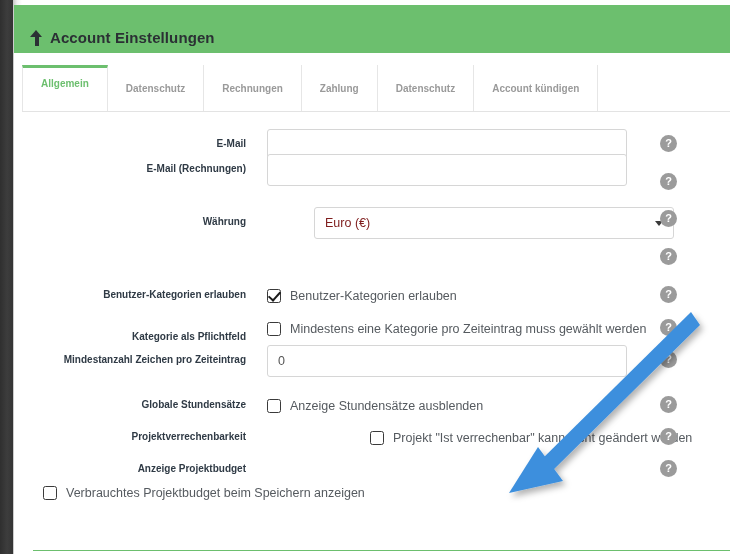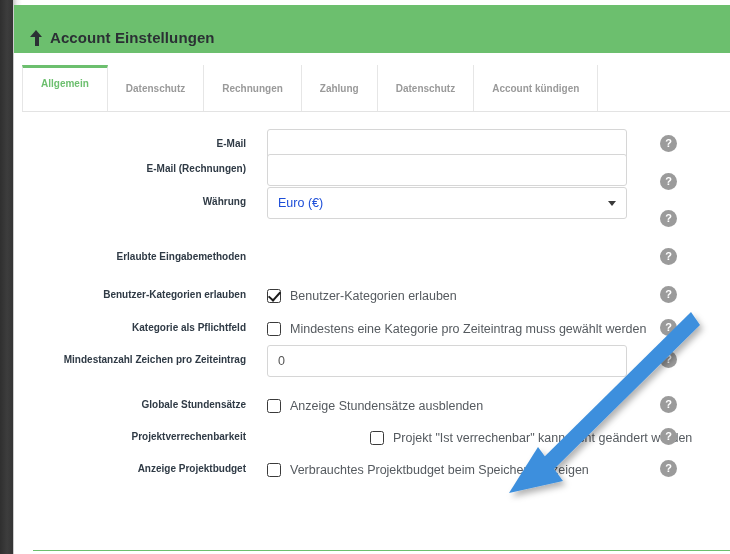"Währung" div.row { gap: none -> 47px; top: 74px -> 94px }
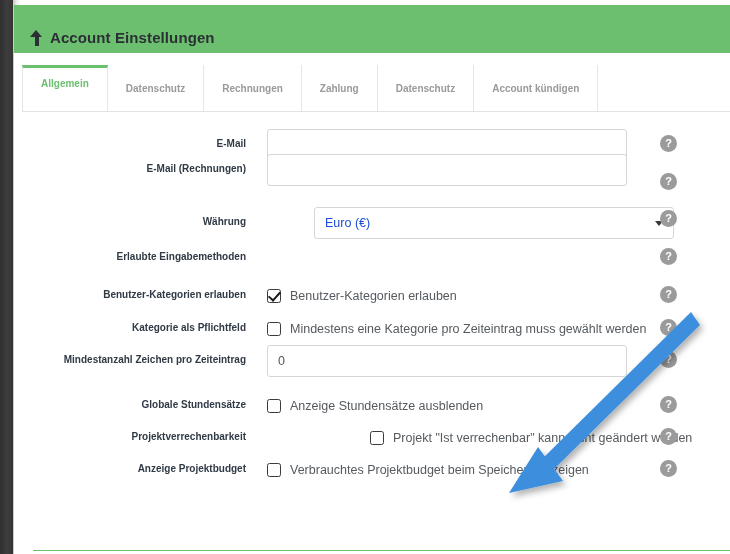"Euro (€)" .select-value { color: #1d4ed8 -> #7f1d1d }
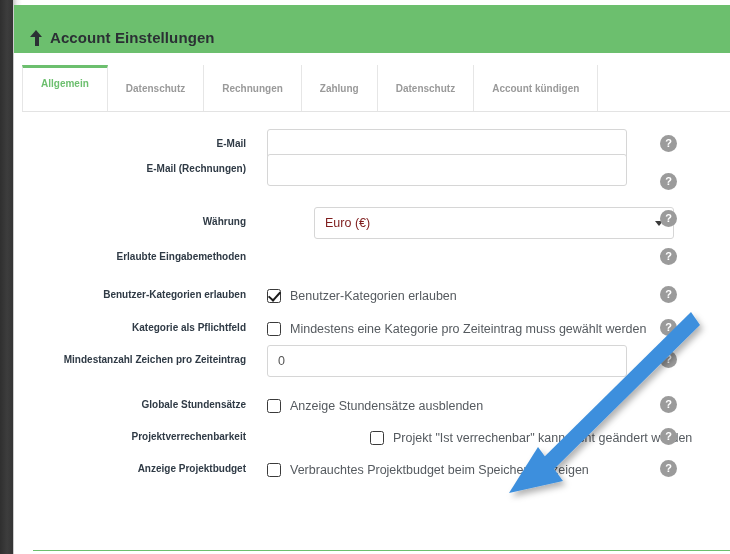"Erlaubte Eingabemethoden" div.lbl { html: <div>Erlaubte Eingabemethoden</div> -> none }
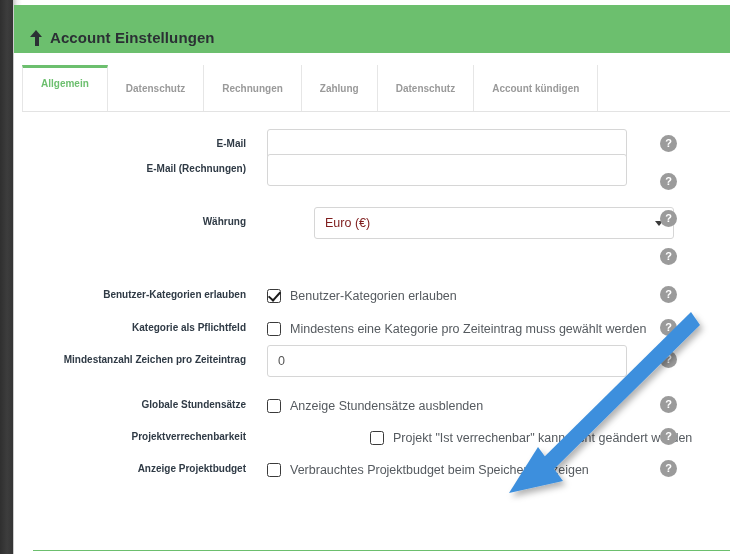"Kategorie als Pflichtfeld" div.row { align-items: none -> flex-end }
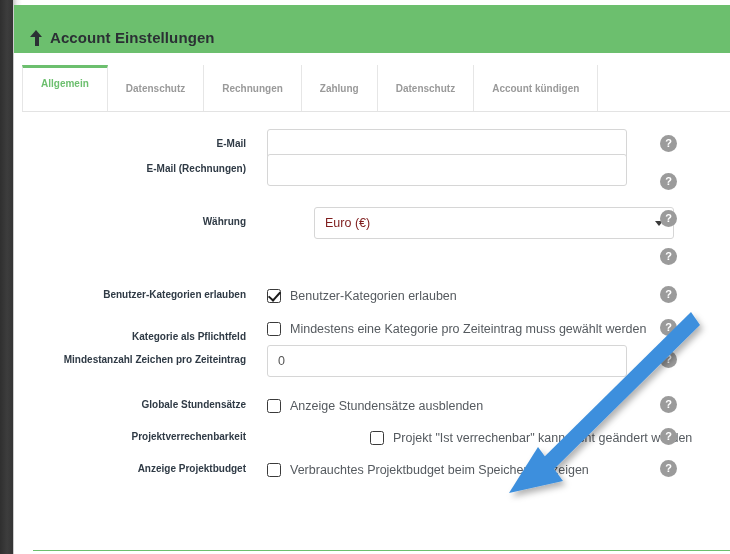"Anzeige Projektbudget" div.row { flex-direction: none -> column }
